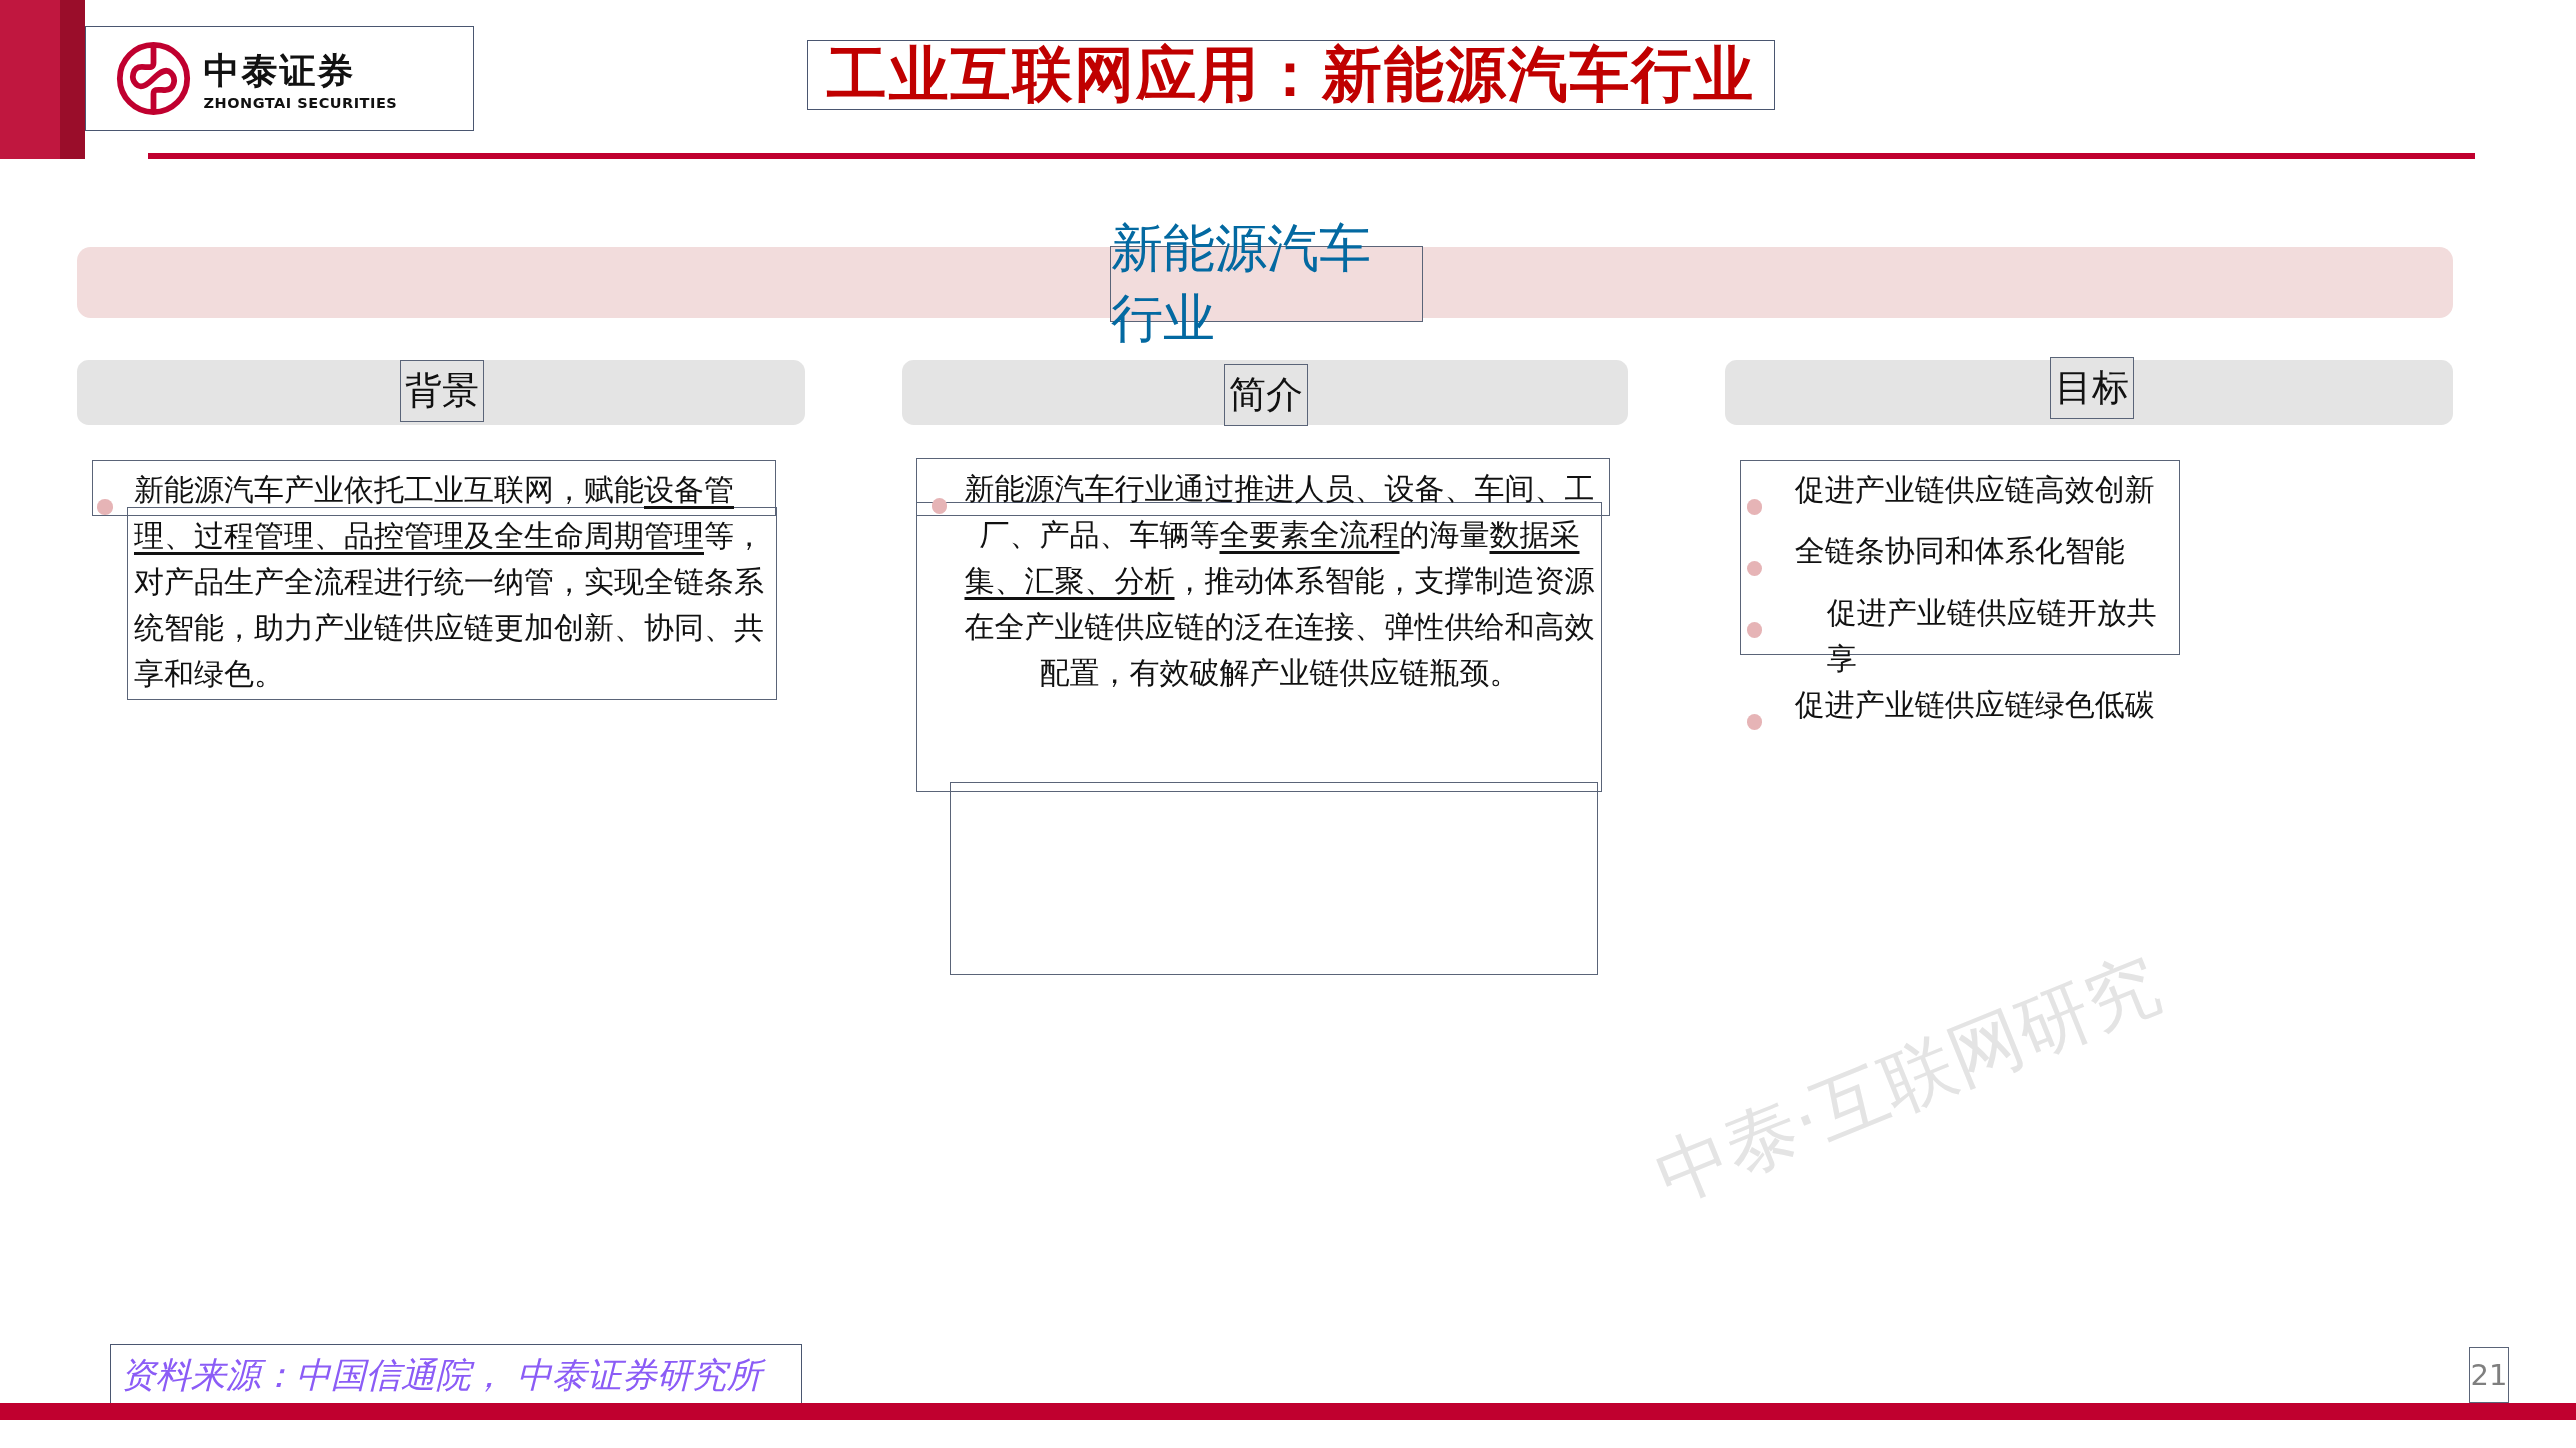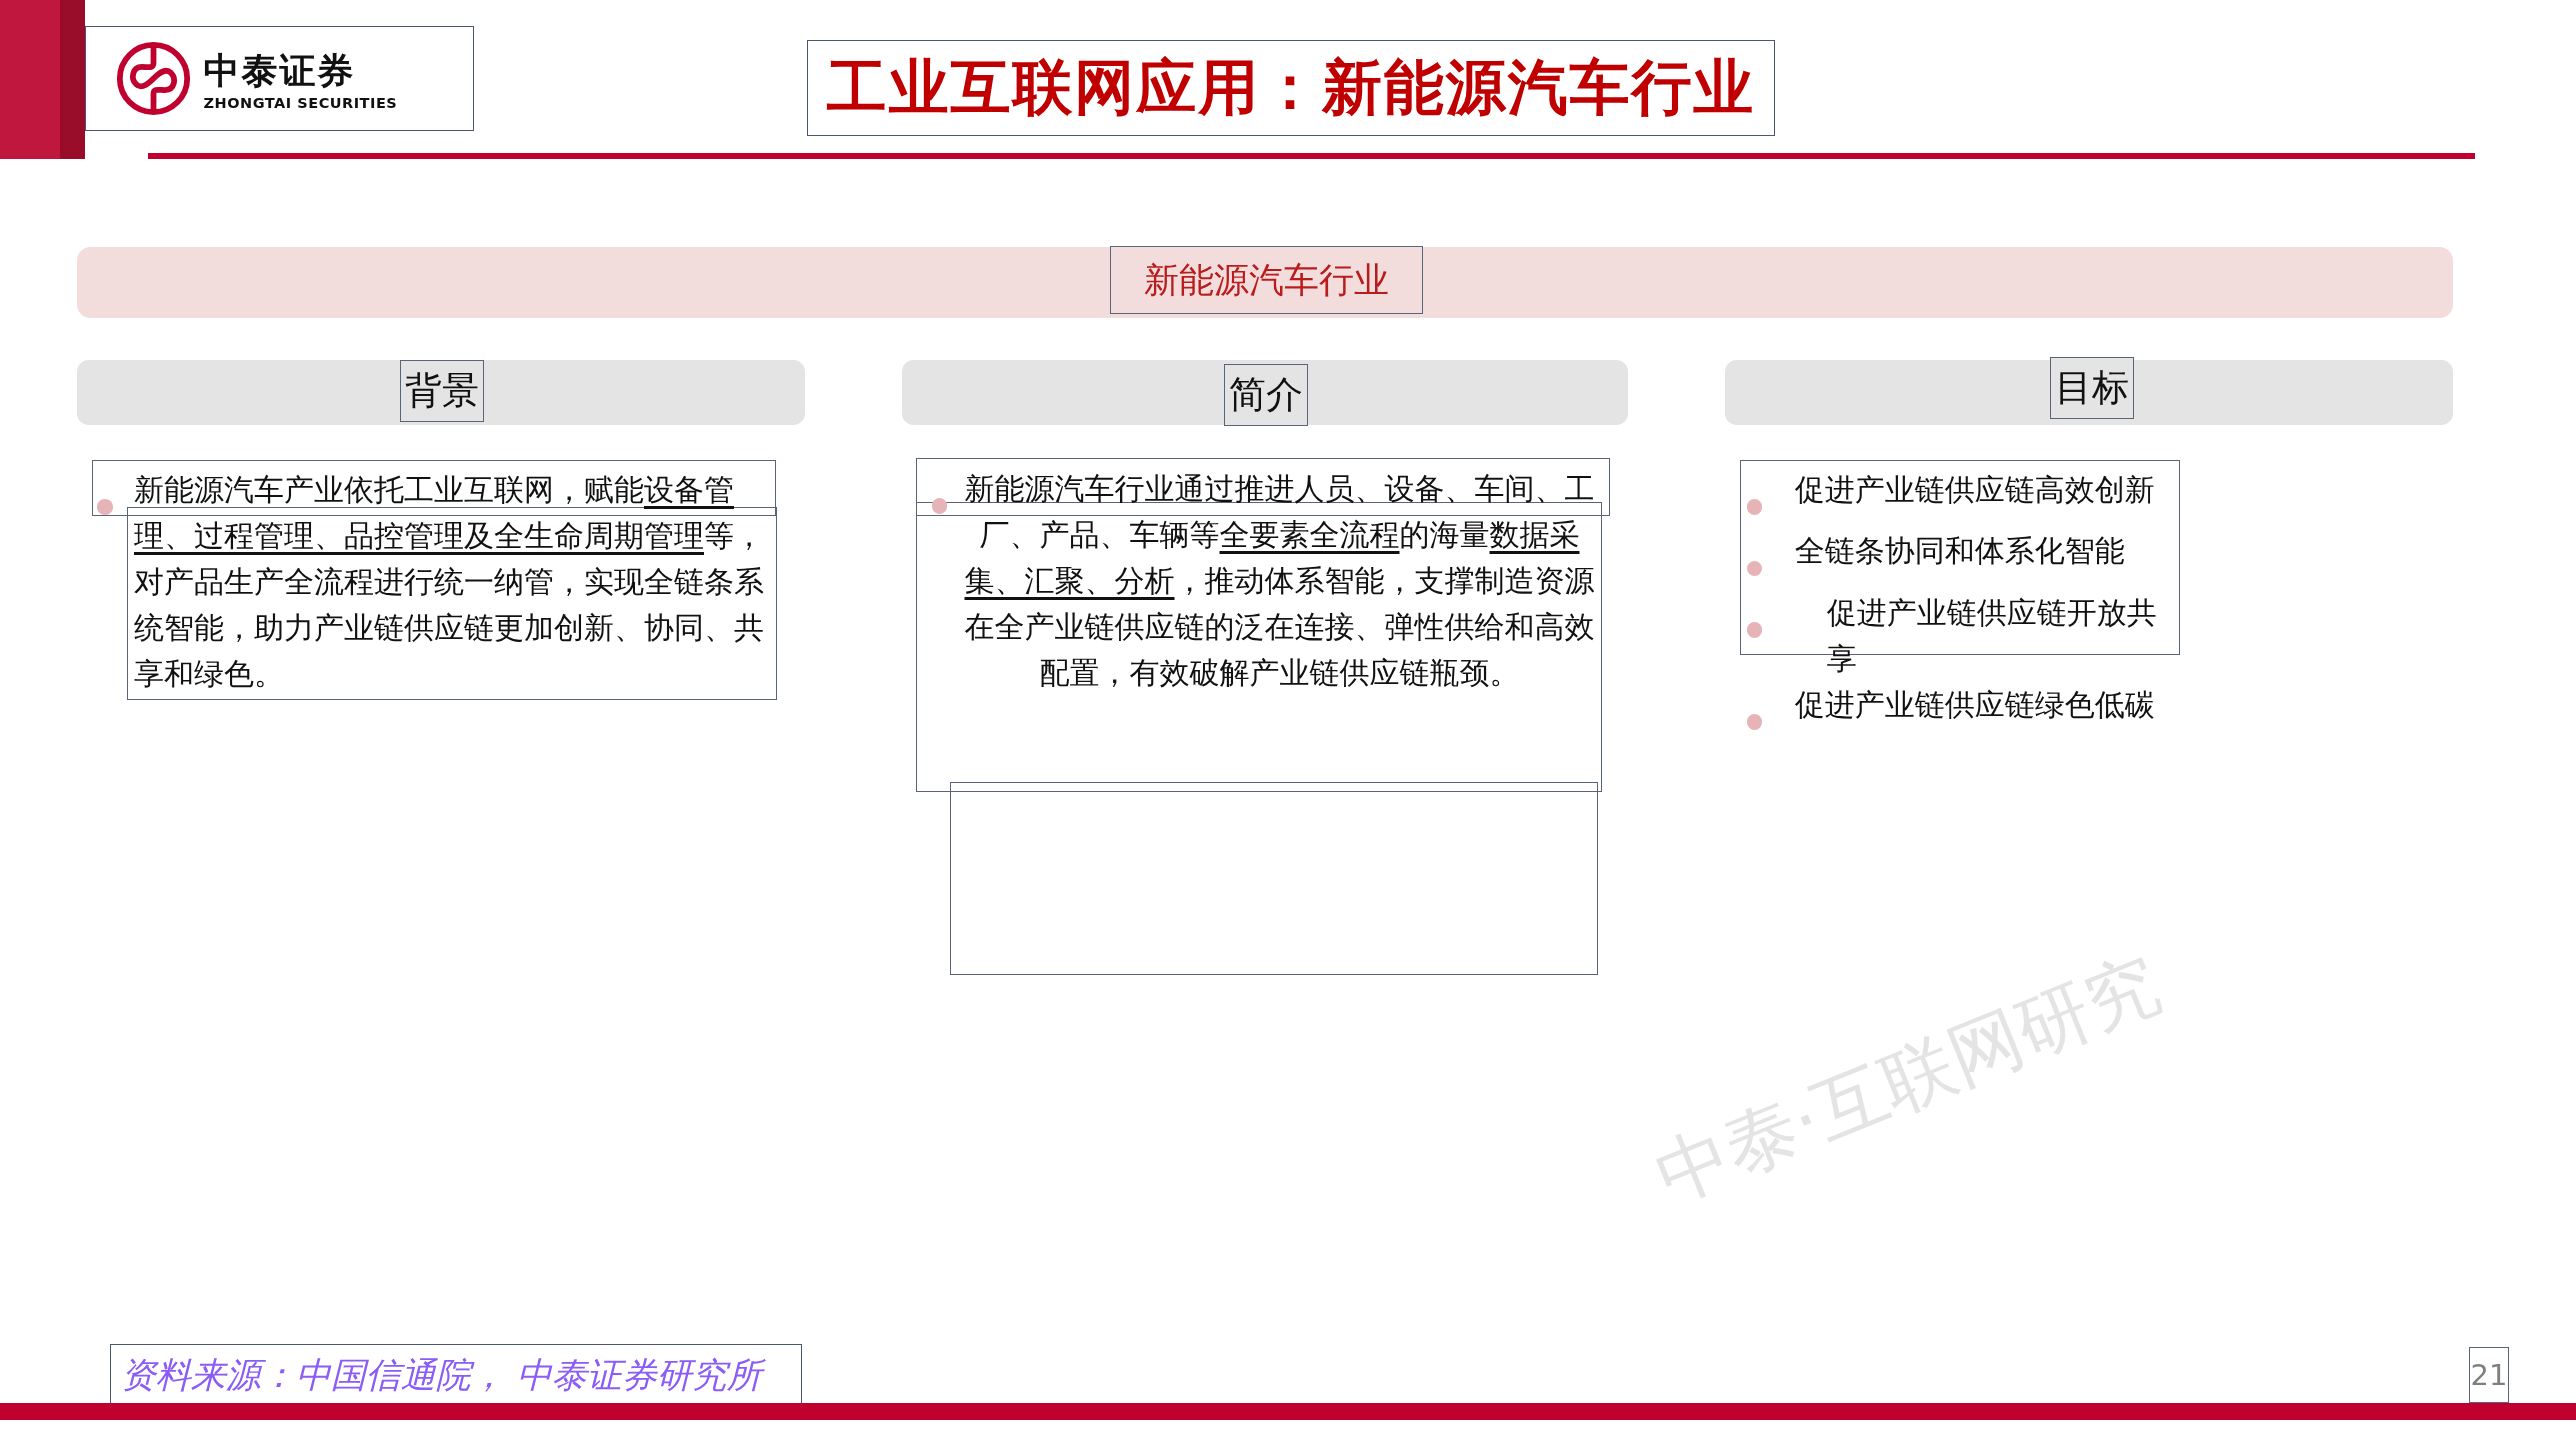"工业互联网应用：新能源汽车行业" .title-box { height: 96px -> 70px }
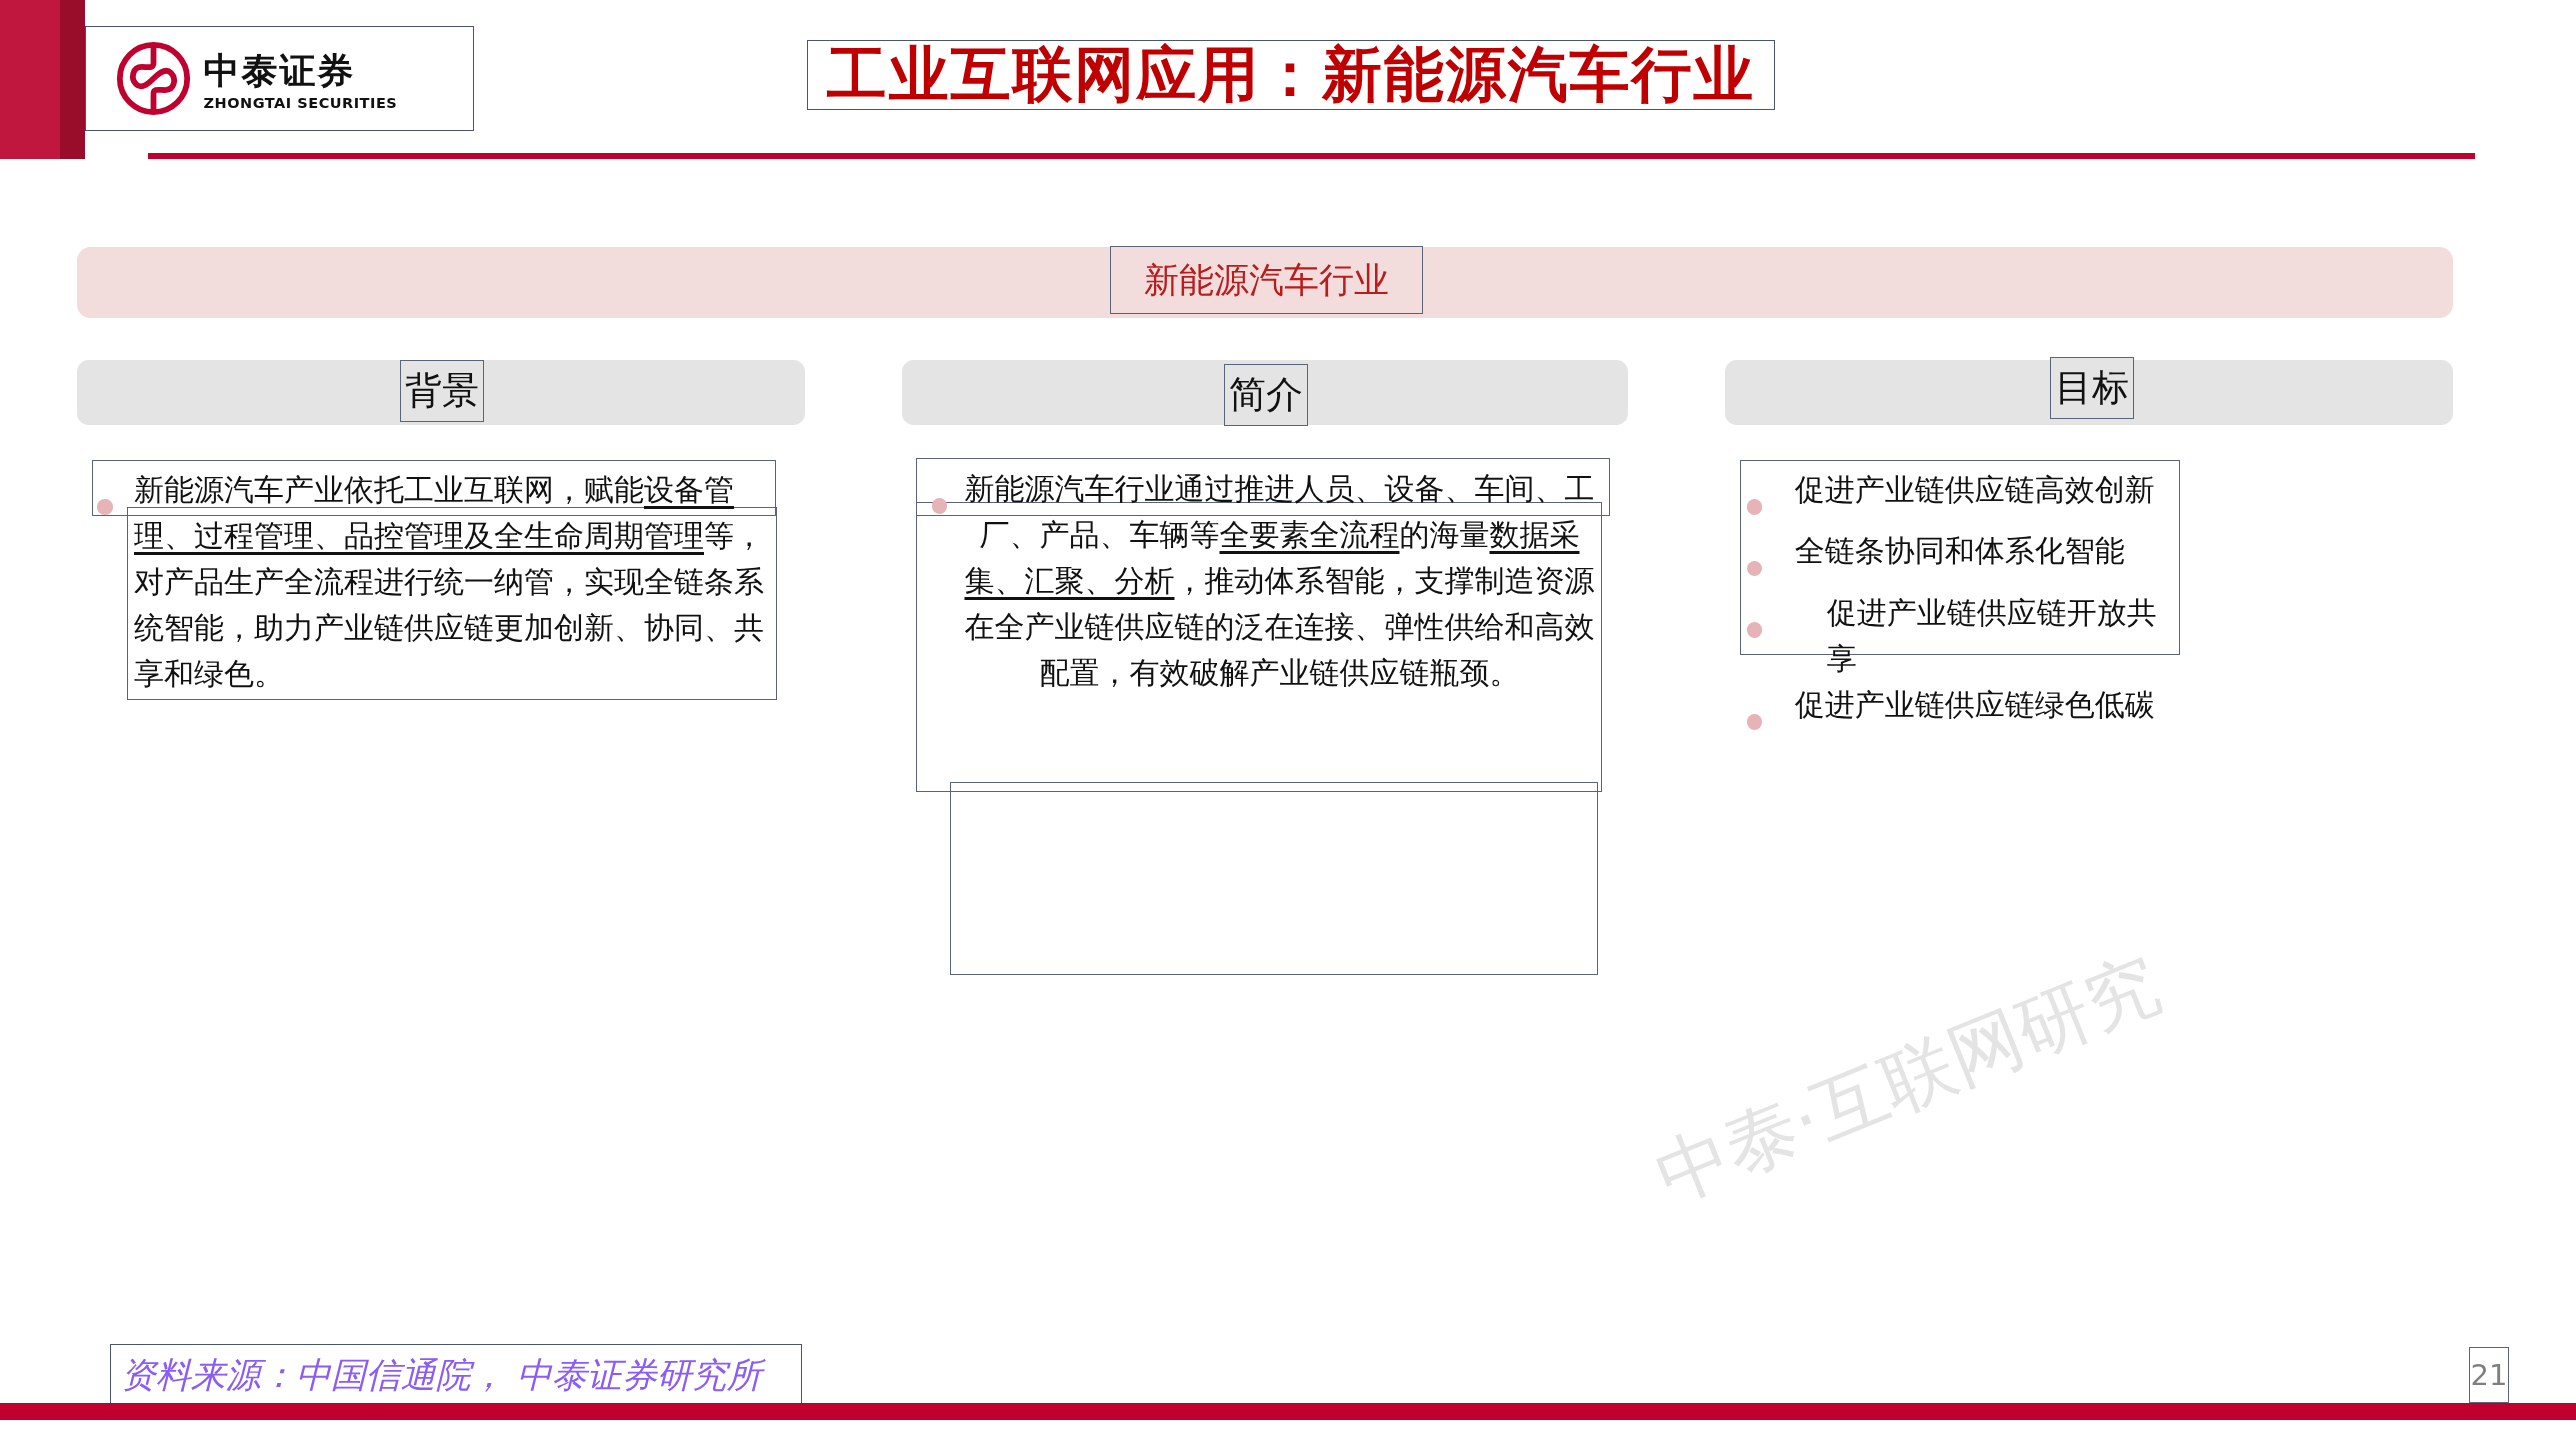"新能源汽车行业" .center-label { color: #b91c1c -> #0369a1; font-size: 35px -> 52px; height: 68px -> 76px }
